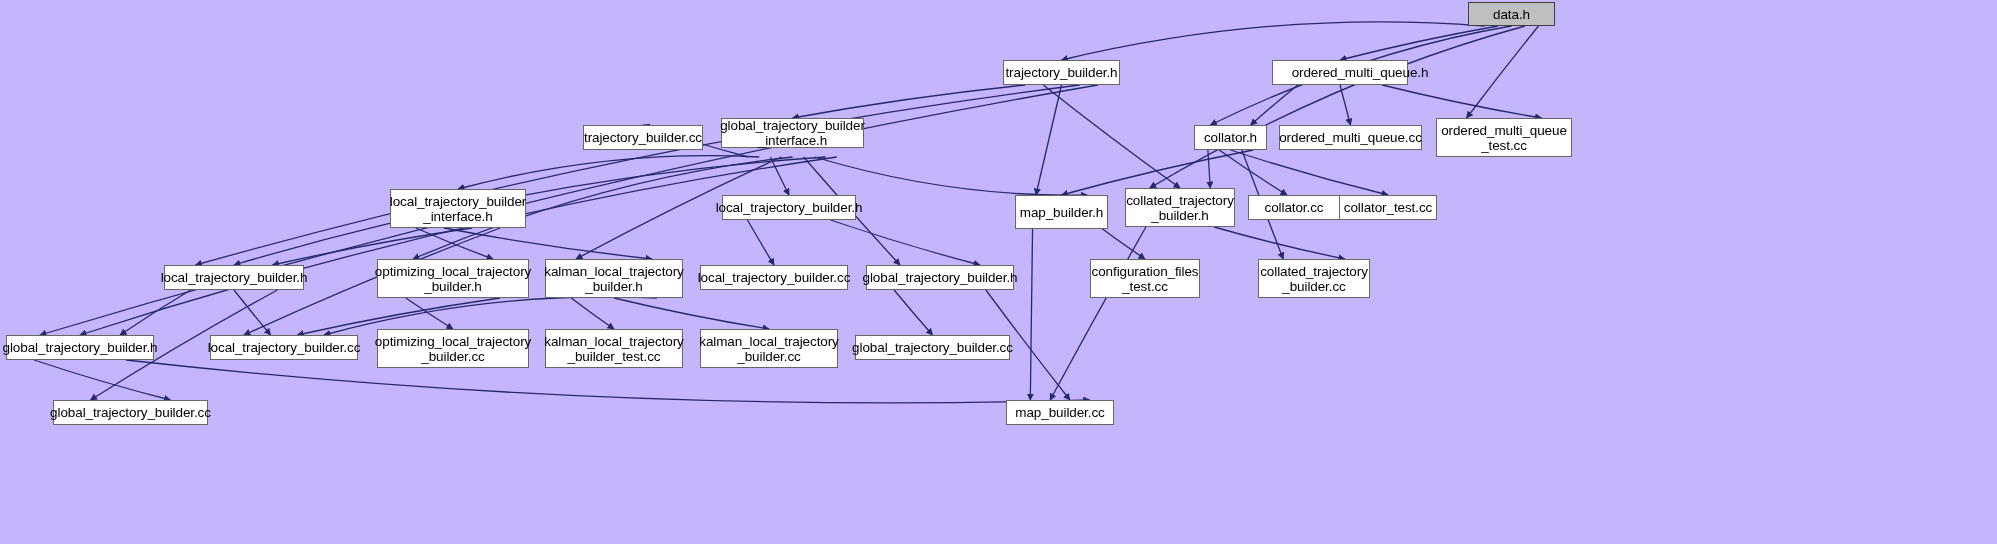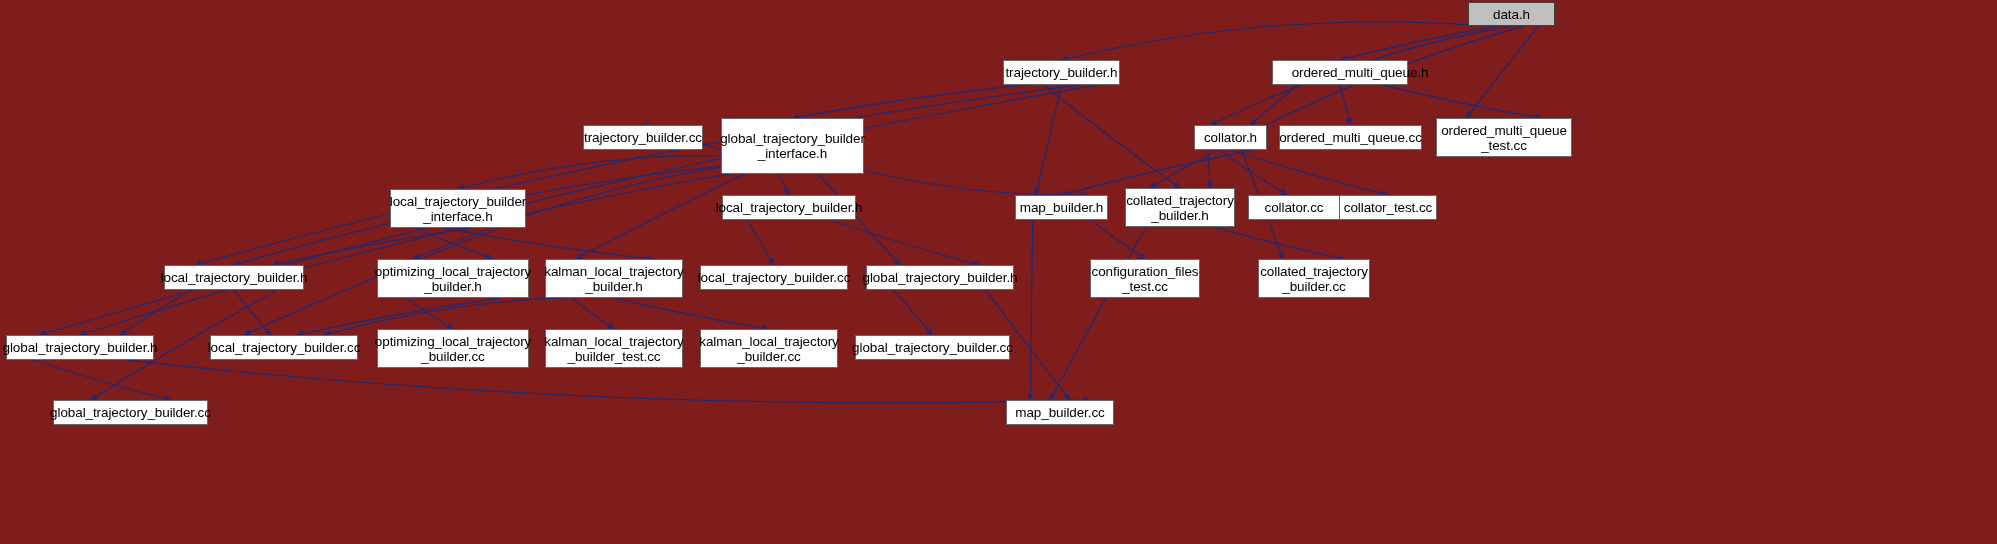"data.h" #graph { background: #7f1d1d -> #c4b5fd }
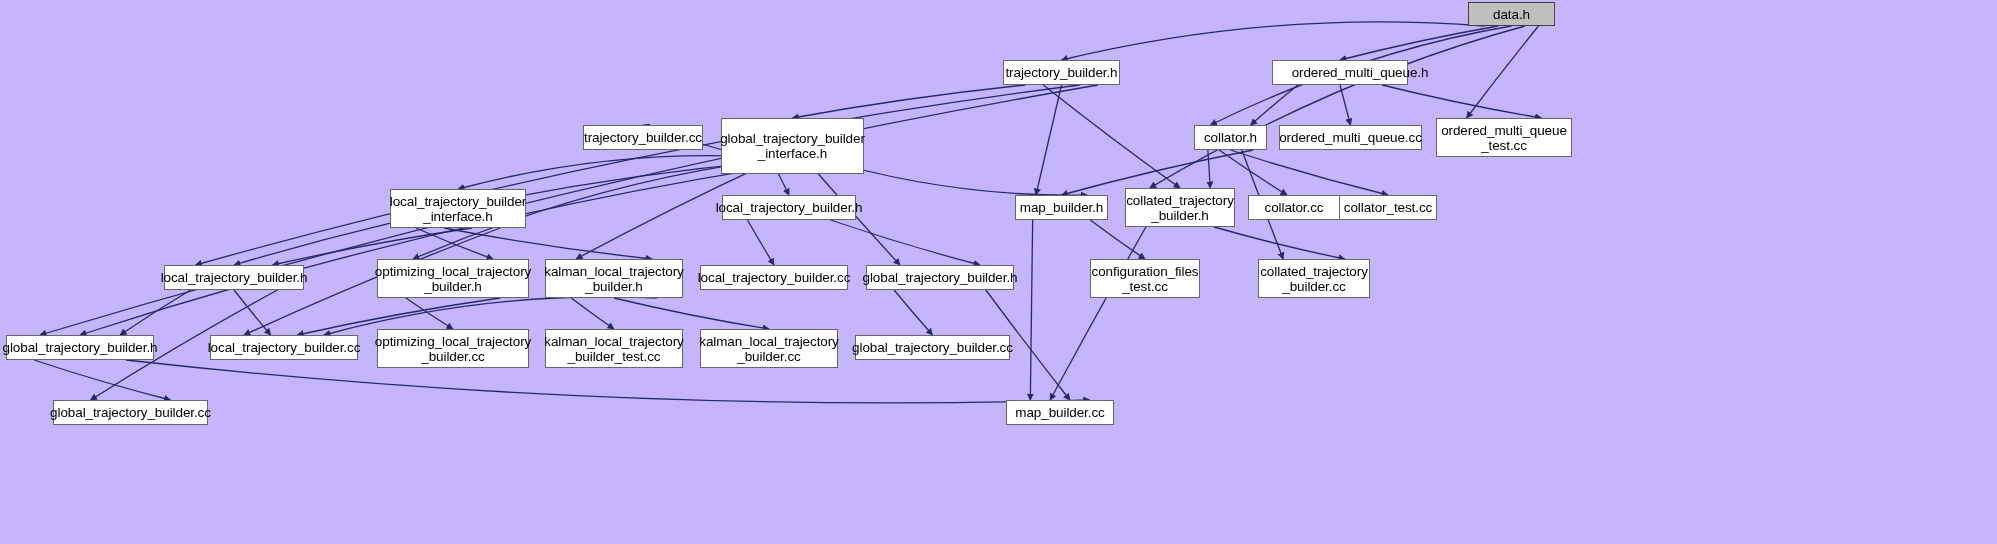"global_trajectory_builder" div.node { height: 56px -> 30px }
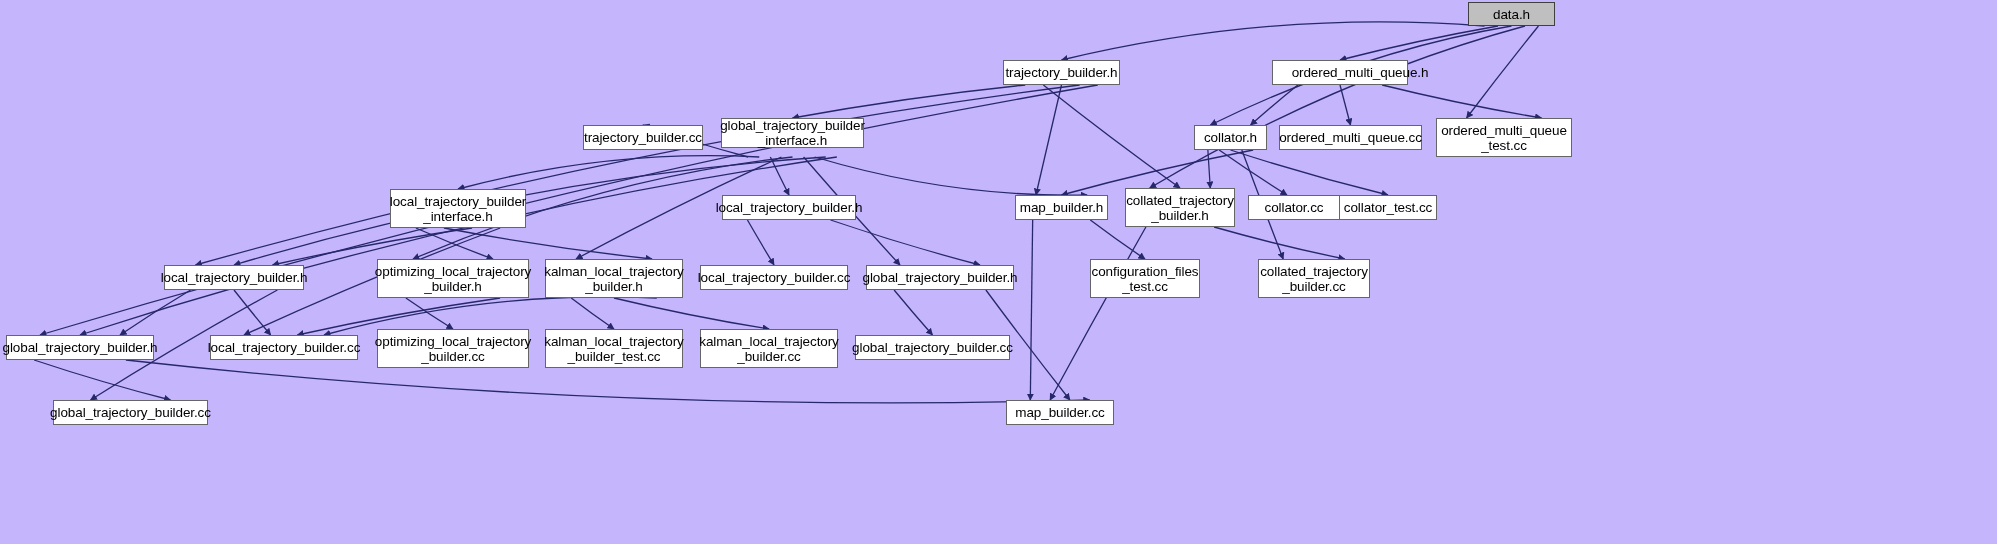"map_builder.h" div.node { height: 25px -> 34px }
